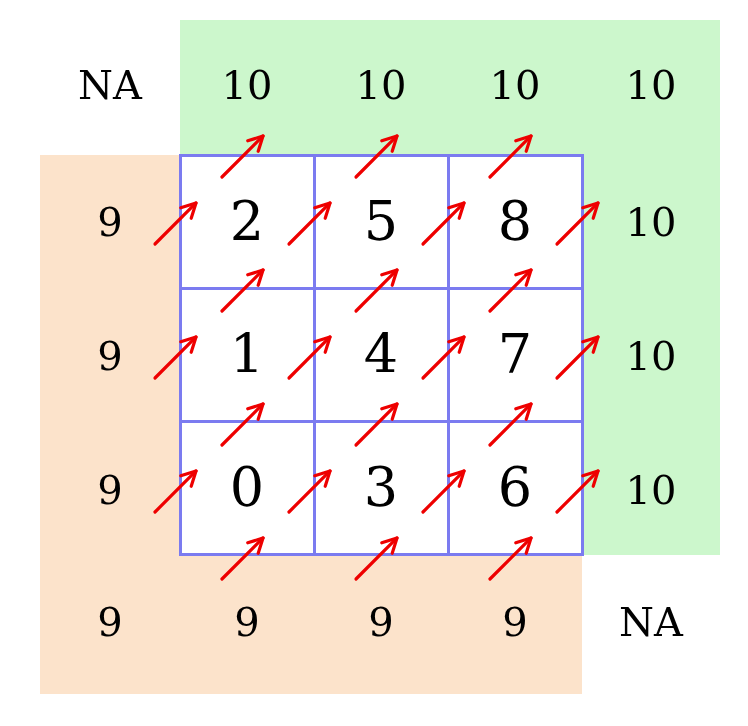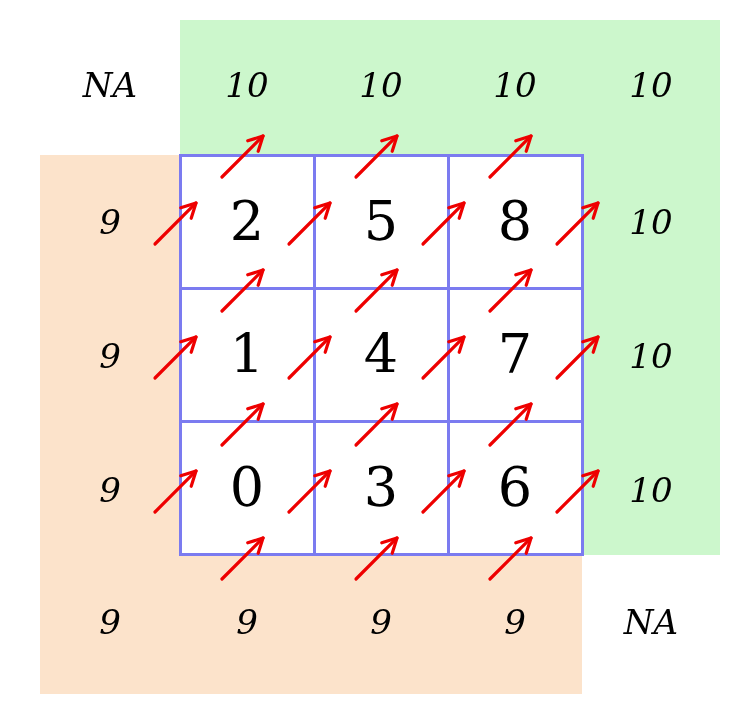"NA" .lbl { font-size: 34px -> 40px; font-style: italic -> none }
